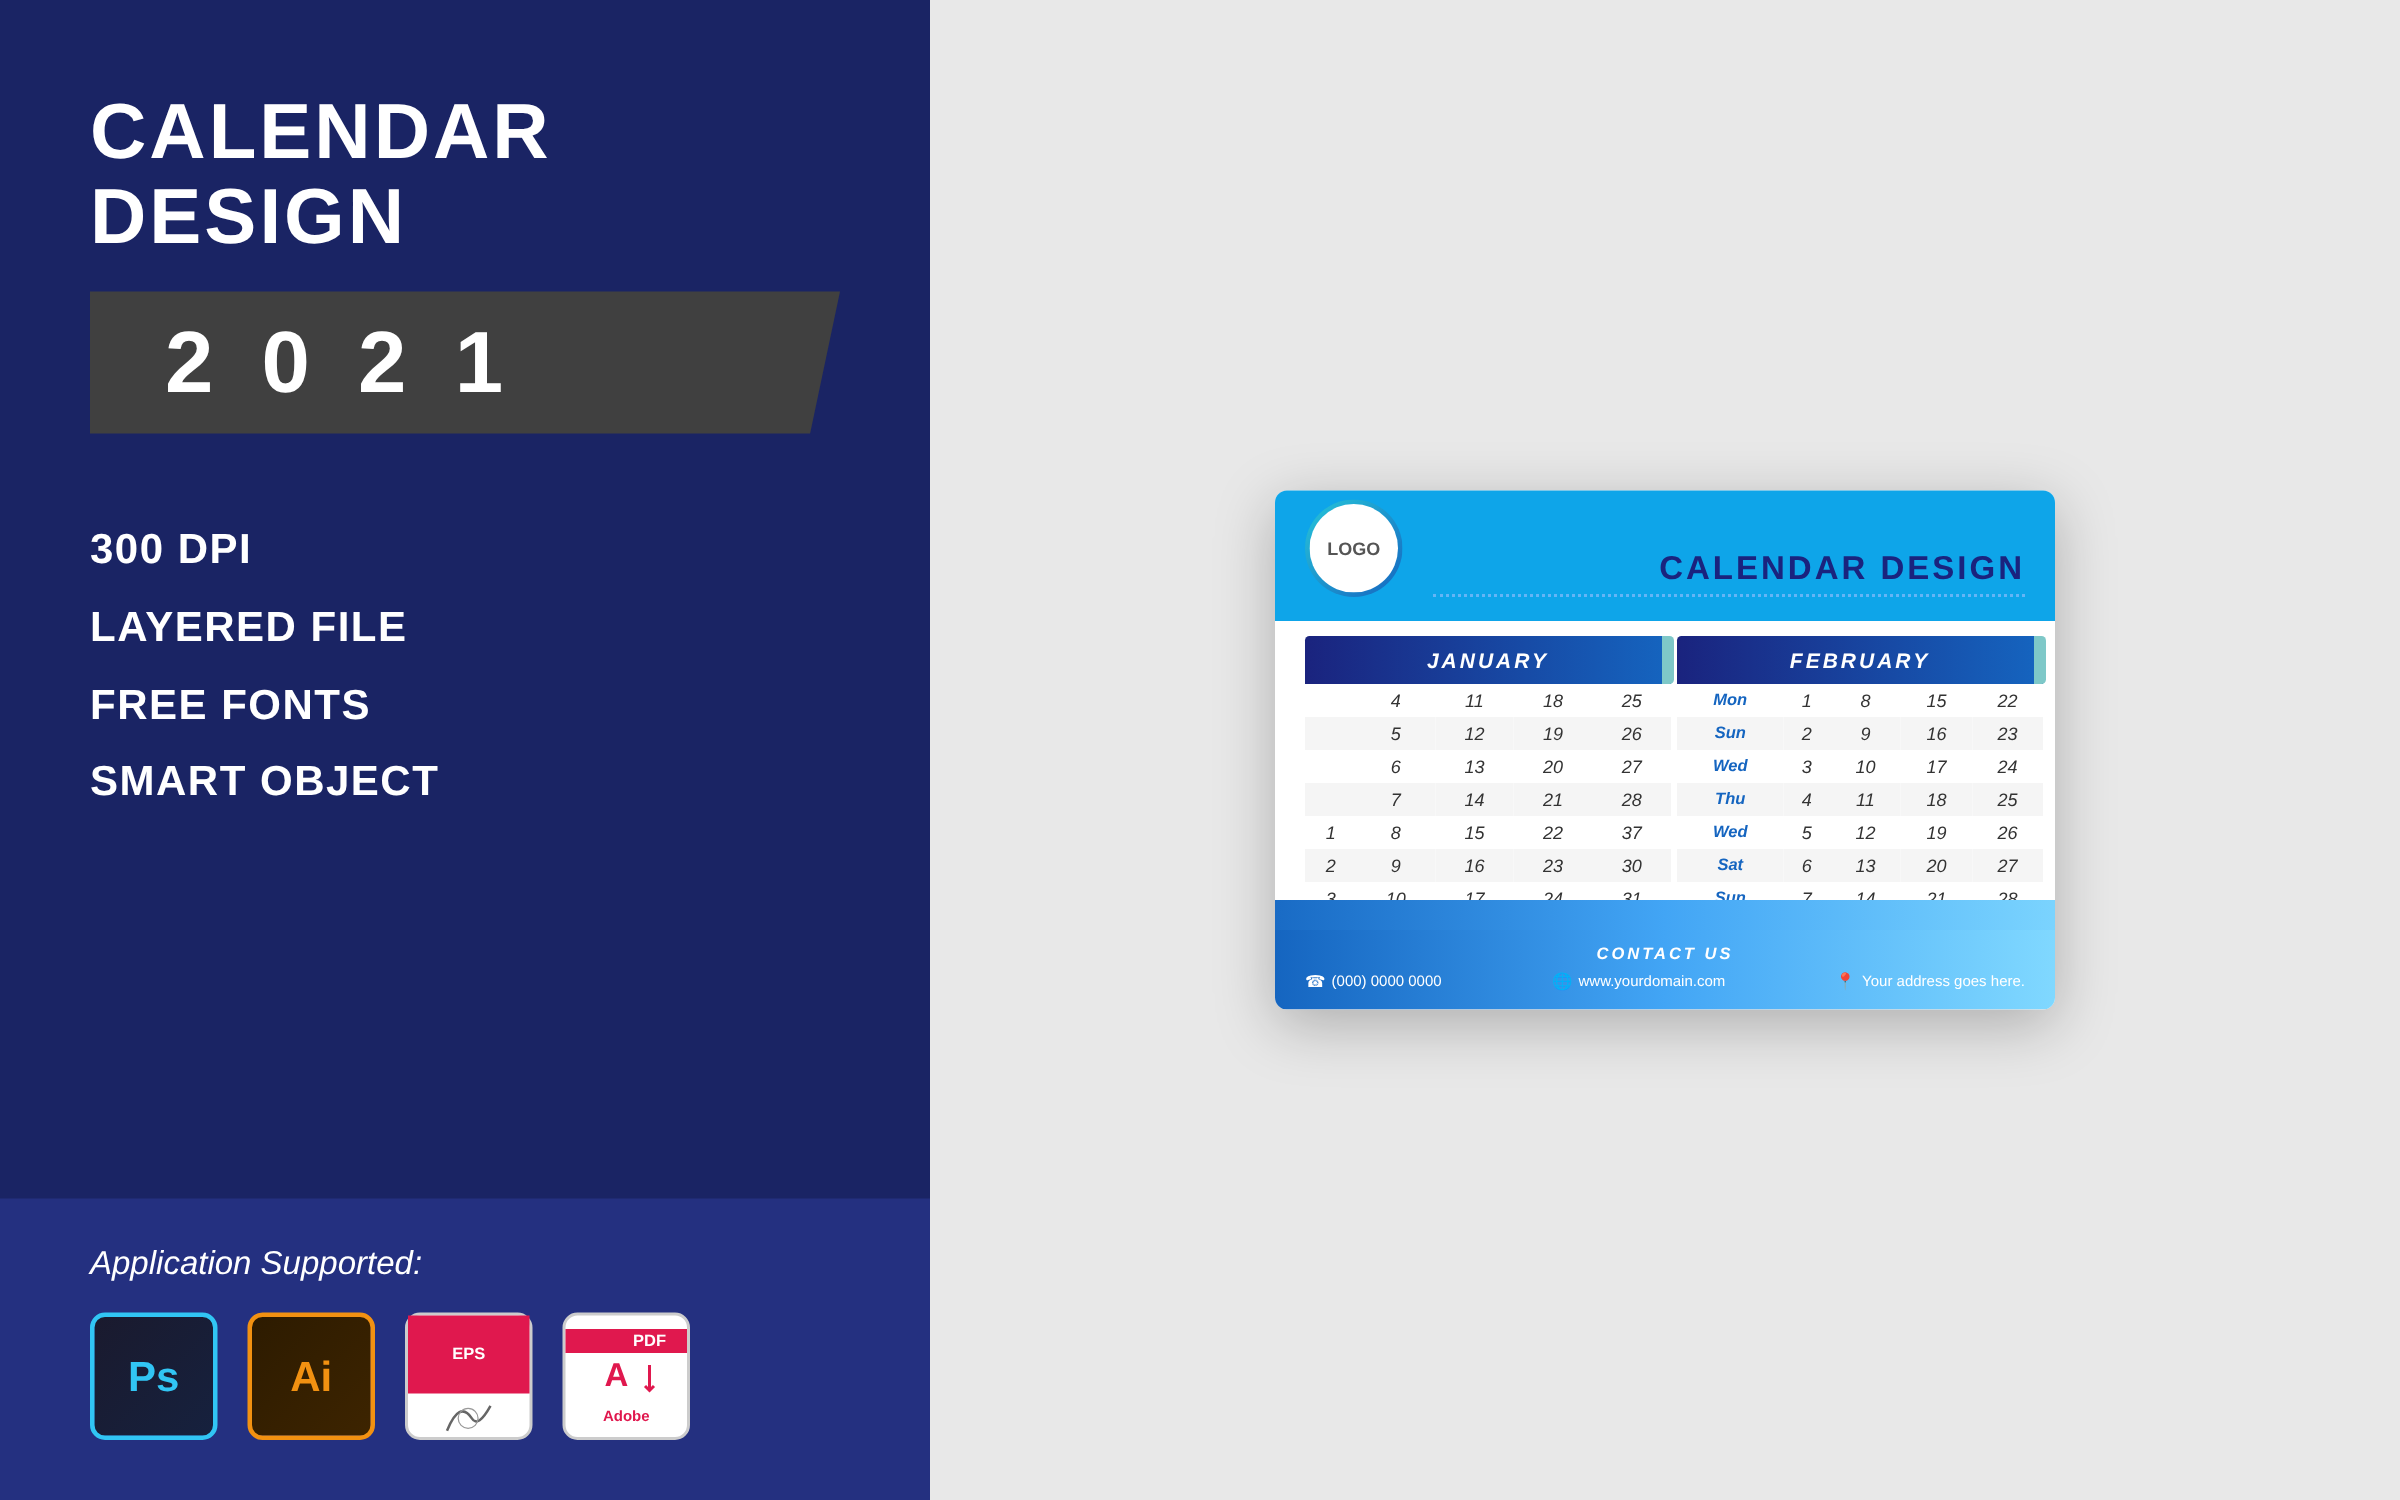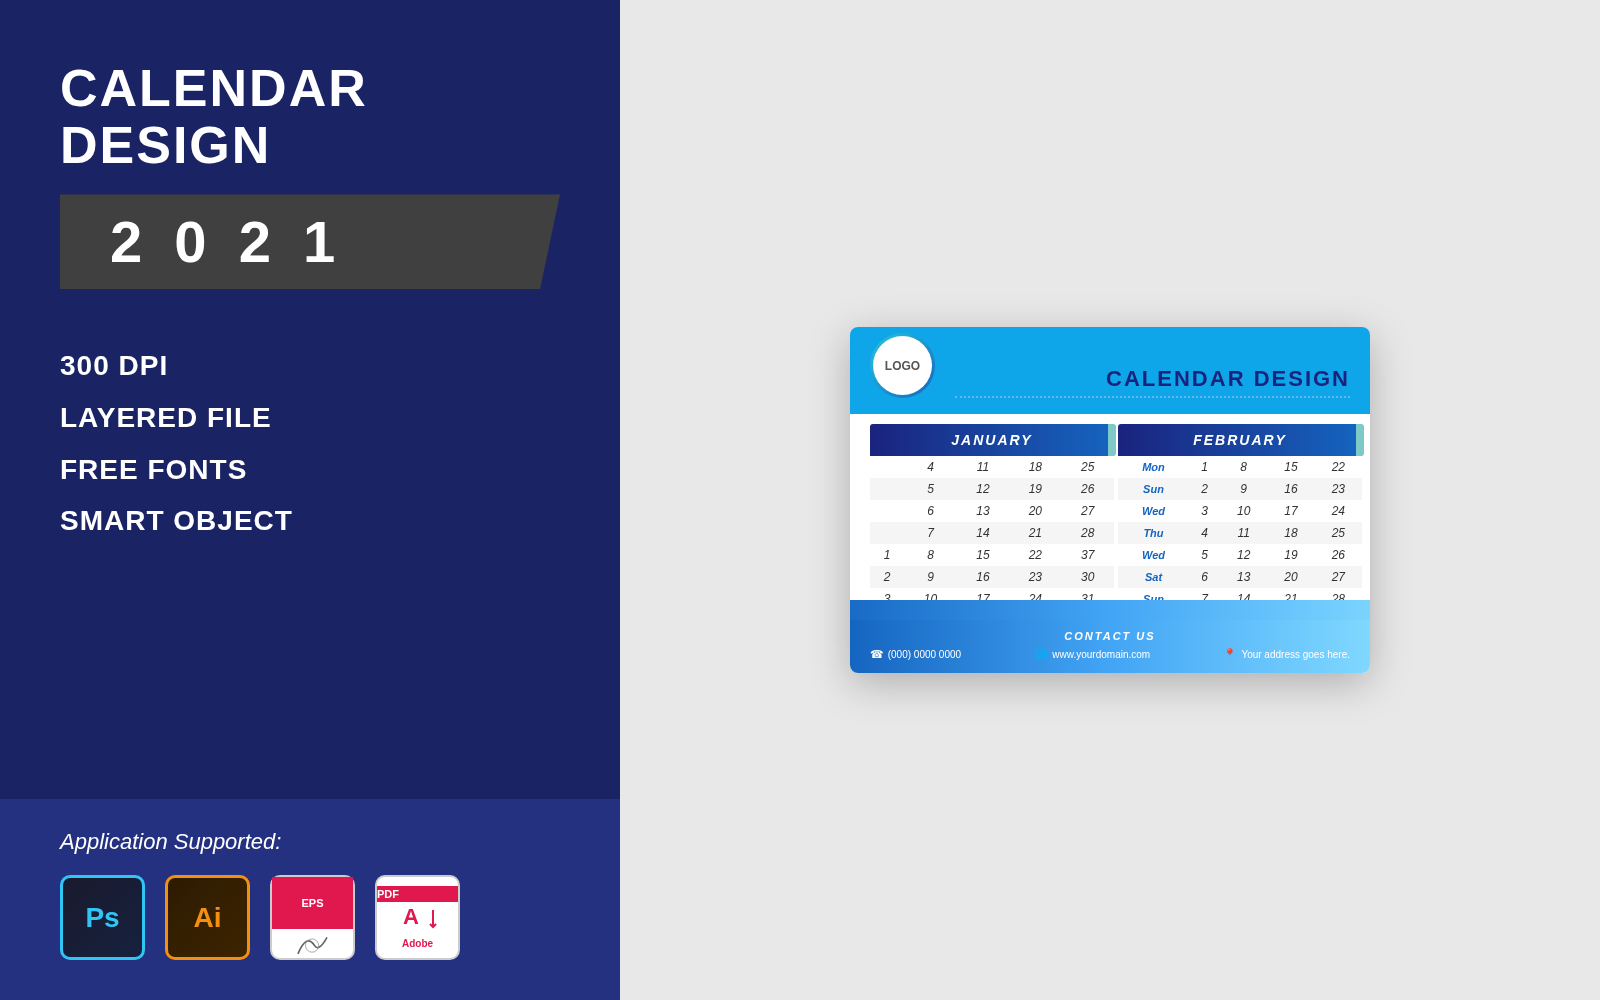"PDF" .app-icon.pdf .pdf-top { padding: 2px 0 -> 2px 14px; text-align: left -> right }
